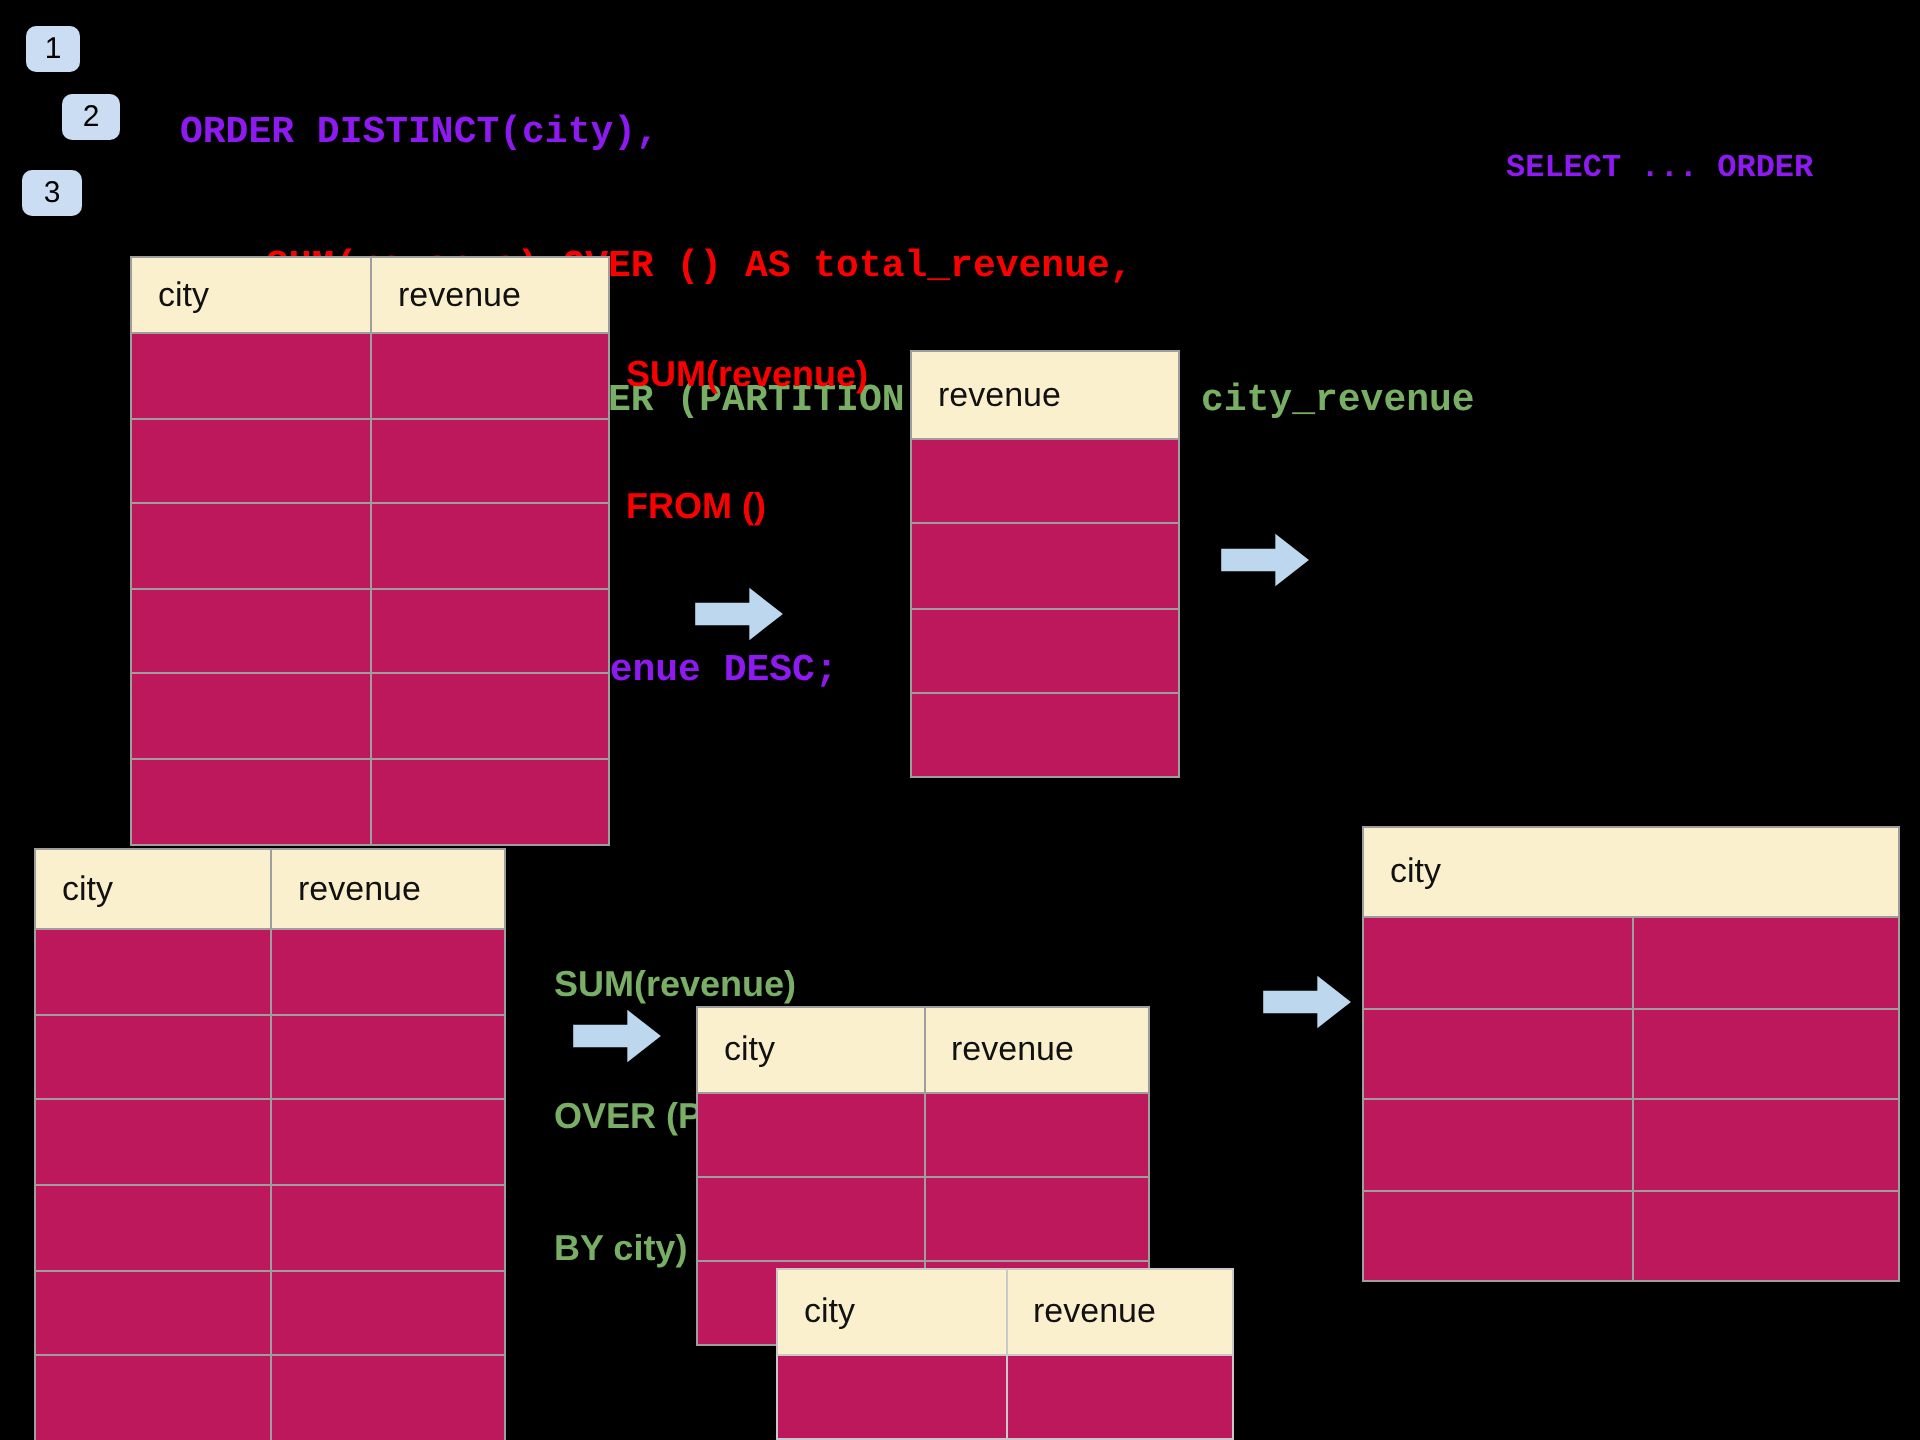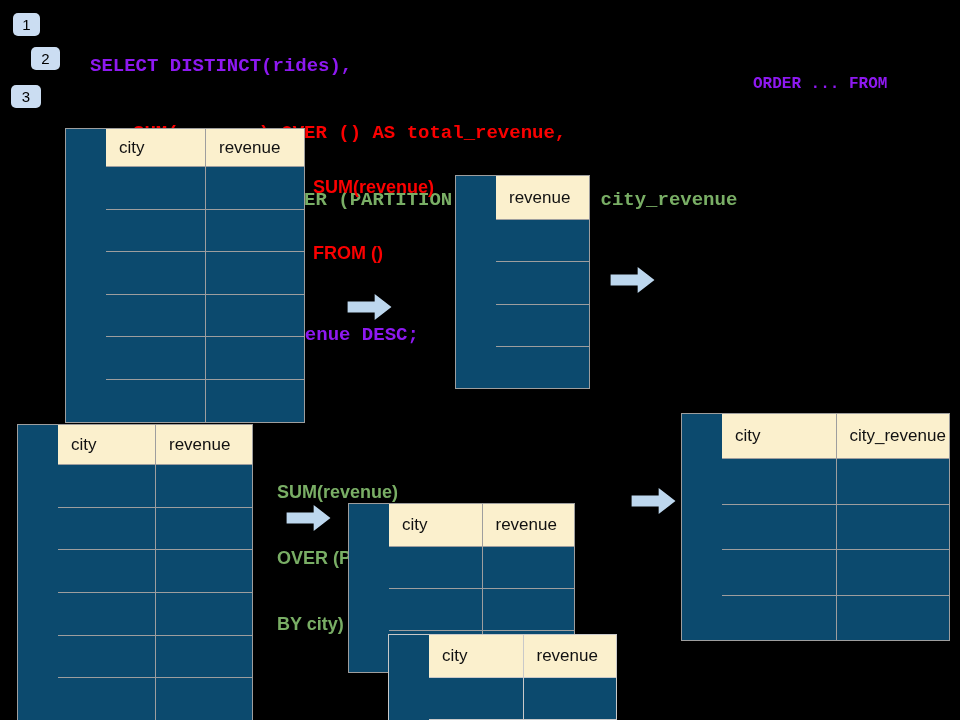"SELECT DISTINCT(rides)," div.ln1 { text: SELECT DISTINCT(rides -> ORDER DISTINCT(city }
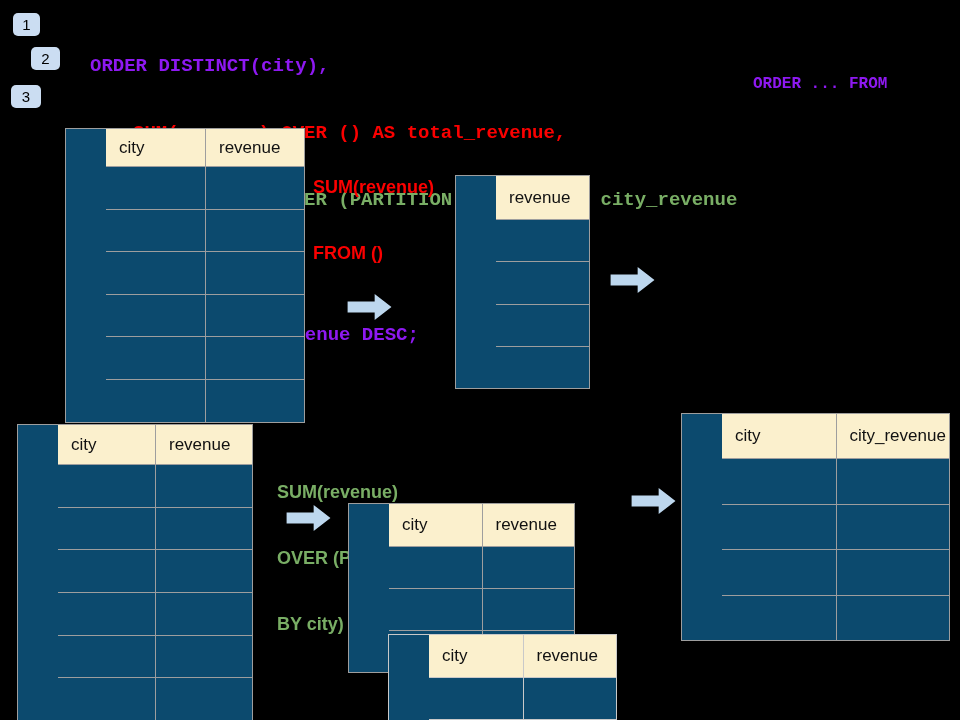"ORDER ... FROM" div { text: ORDER ... FROM -> SELECT ... ORDER }
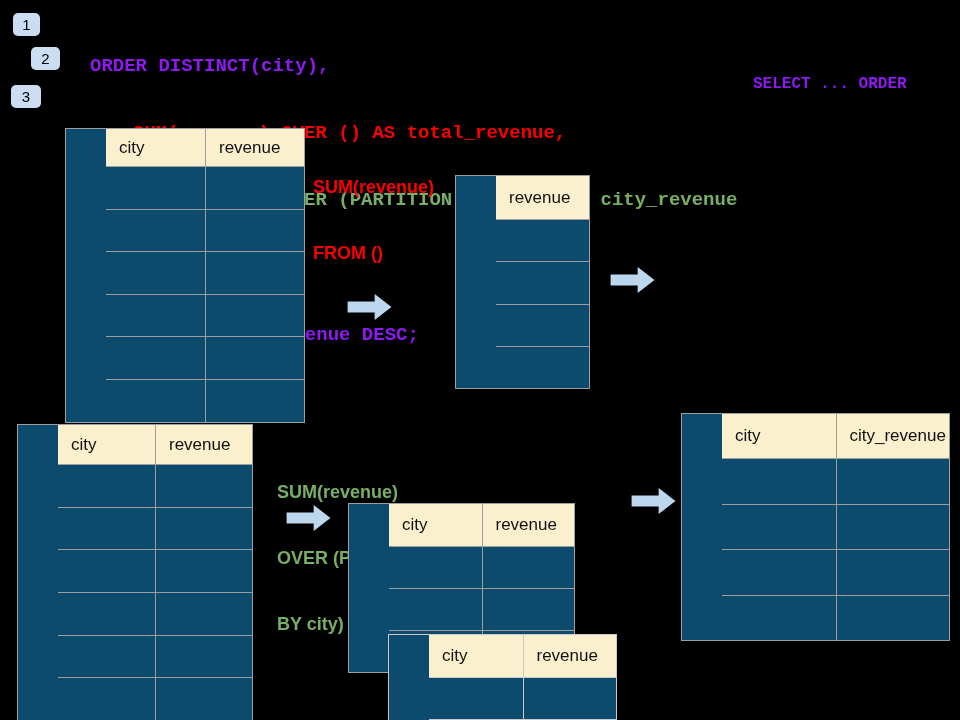"city" .dtable { background: #0c4a6e -> #be185d; padding-left: 40px -> none }
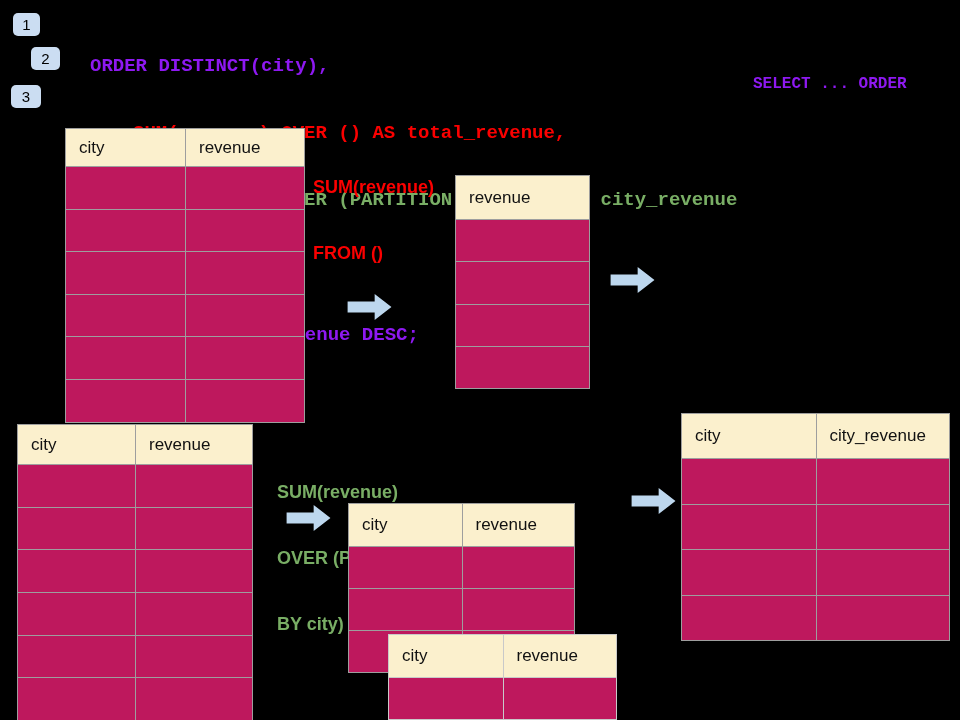"city_revenue" div.tcell { html: <div>city_revenue</div> -> none }
